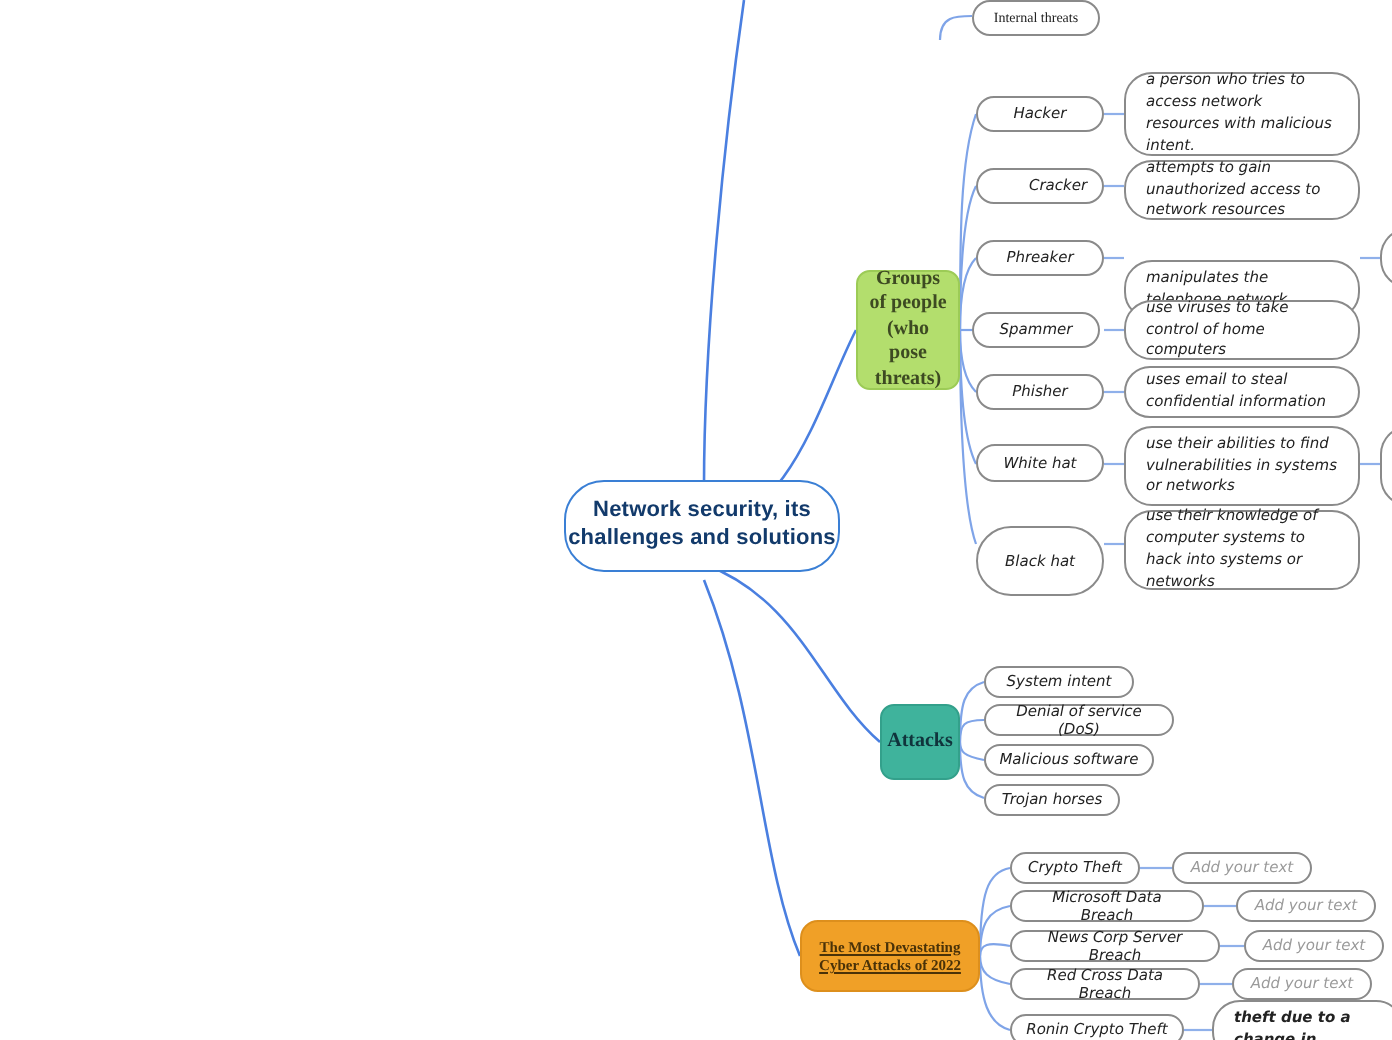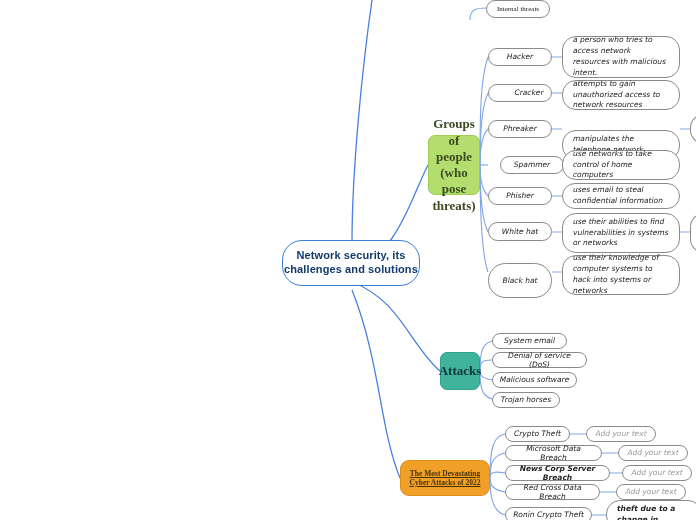"Groups of people (who pose" .topic { font-size: 13px -> 10px }
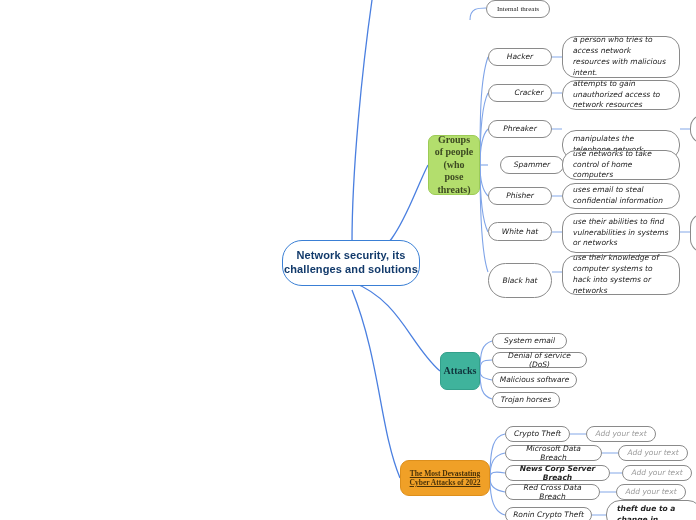"use networks to take control" span { text: networks -> viruses }
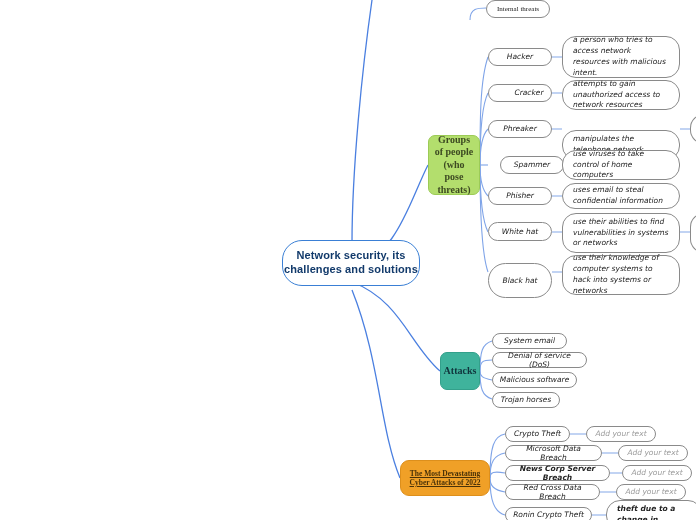"Spammer" div.node { left: 500px -> 486px }
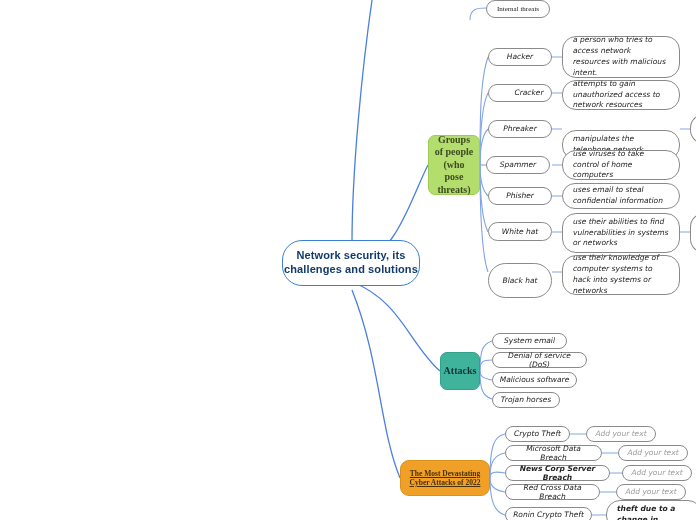"System email" span { text: email -> intent }
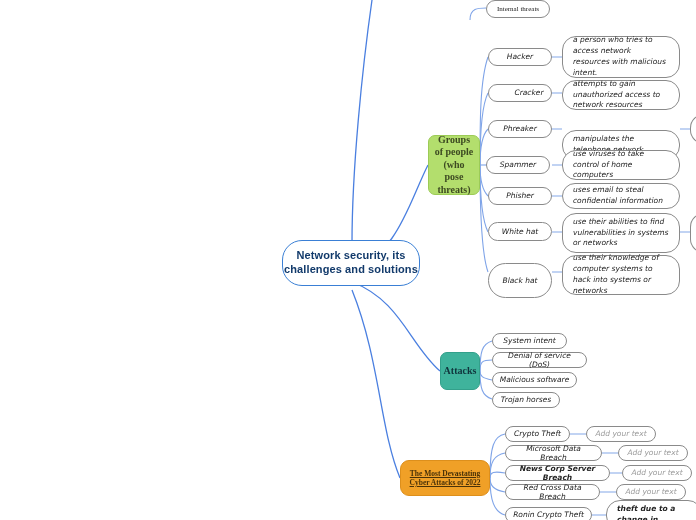"News Corp Server Breach" div.node { font-weight: bold -> none }
